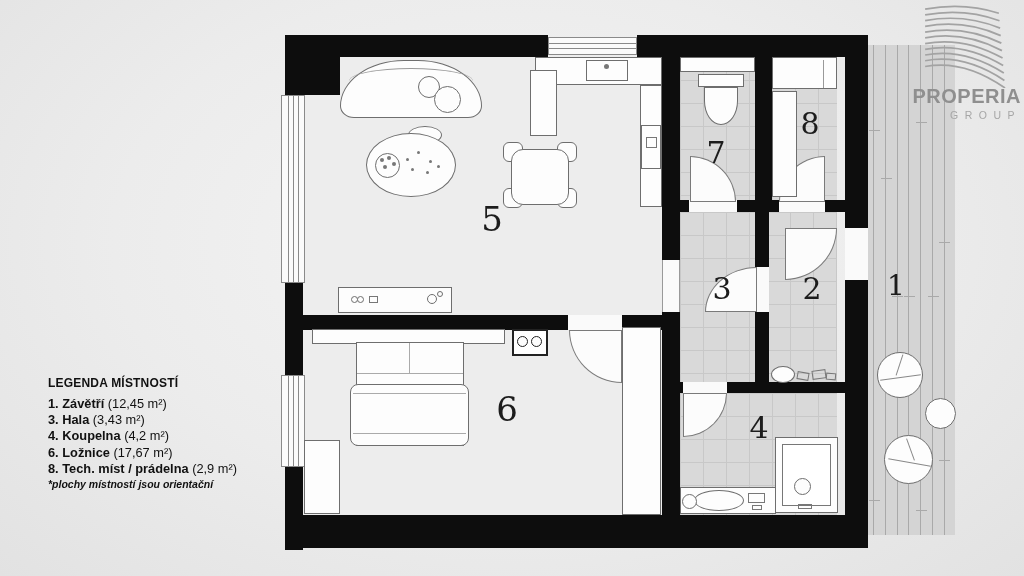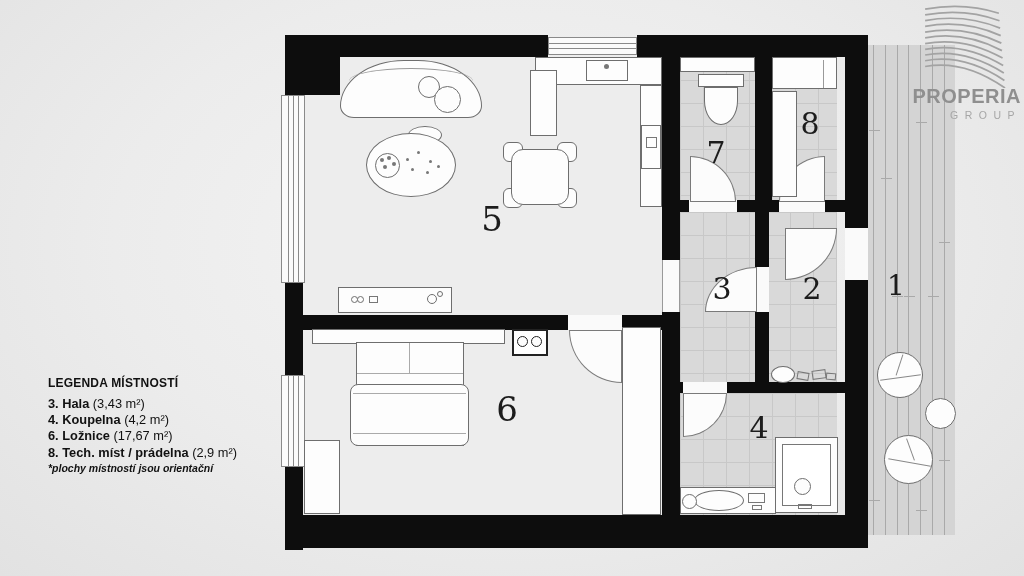"1. Závětří (12,45 m²)" div.lrow { html: none -> <div><span>1.</span> <span>Závětří</span> <span>(12,45 m²)</span></div> }
